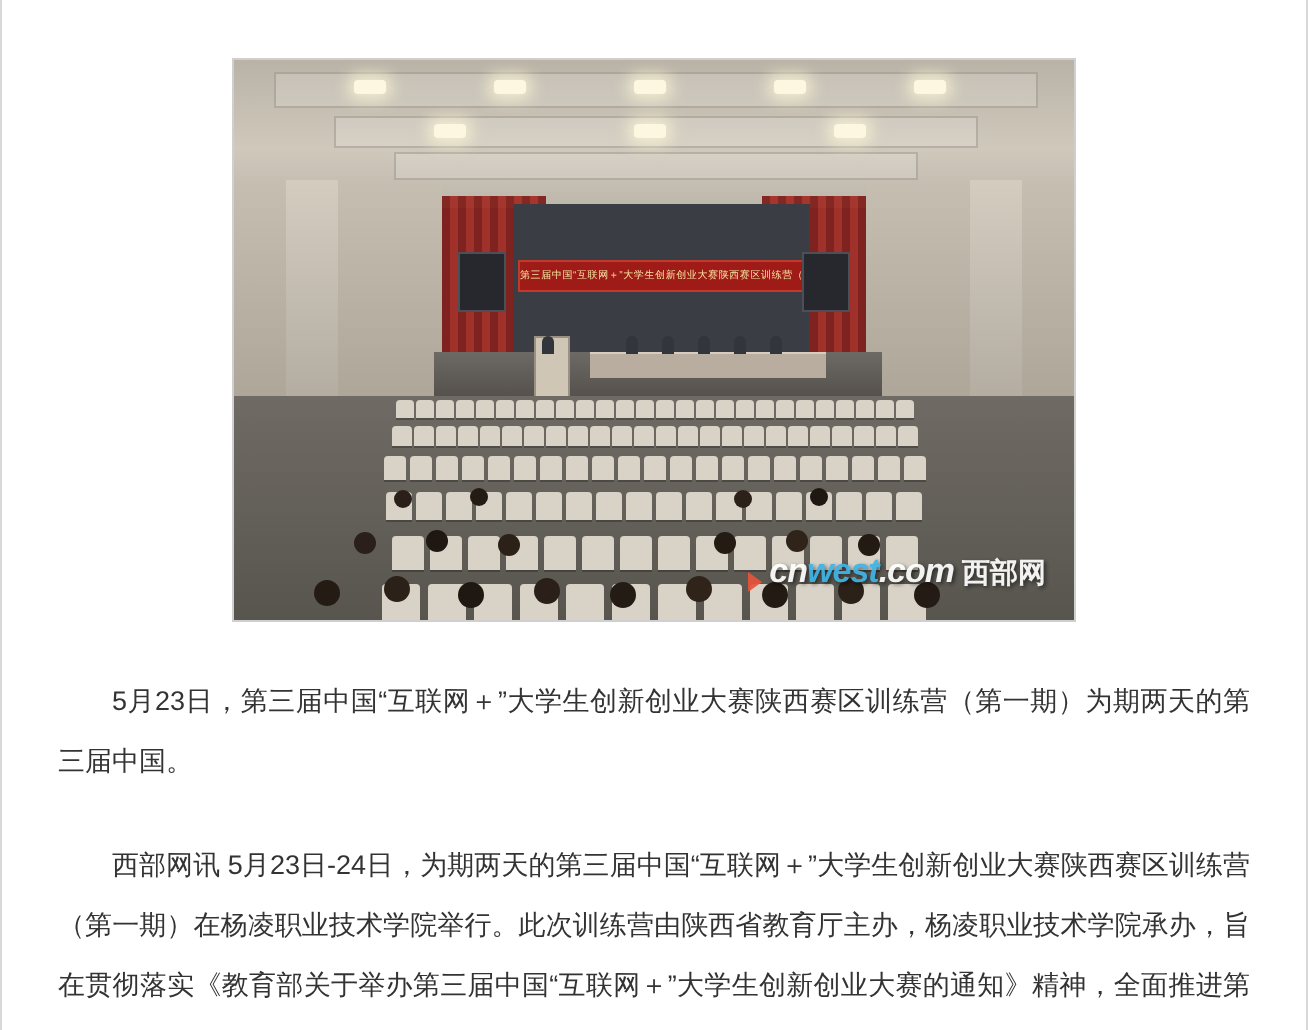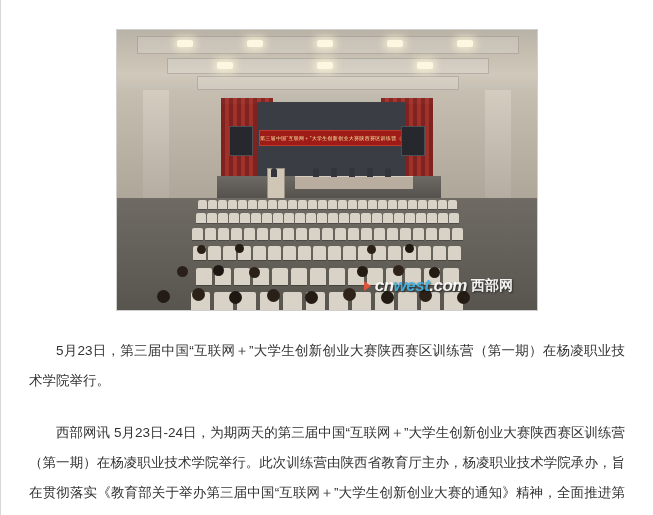"cnwest.com" .watermark { align-items: center -> flex-end; right: 24px -> 14px }
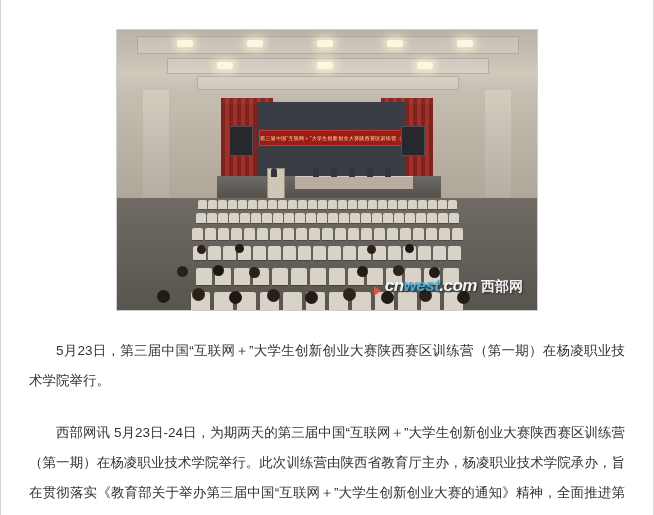"5月23日，第三届中国“互联网＋”大学生创新创业大赛陕西赛区训练营（第一期）在杨" div.caption { text: 在杨凌职业技术学院举行 -> 为期两天的第三届中国 }
